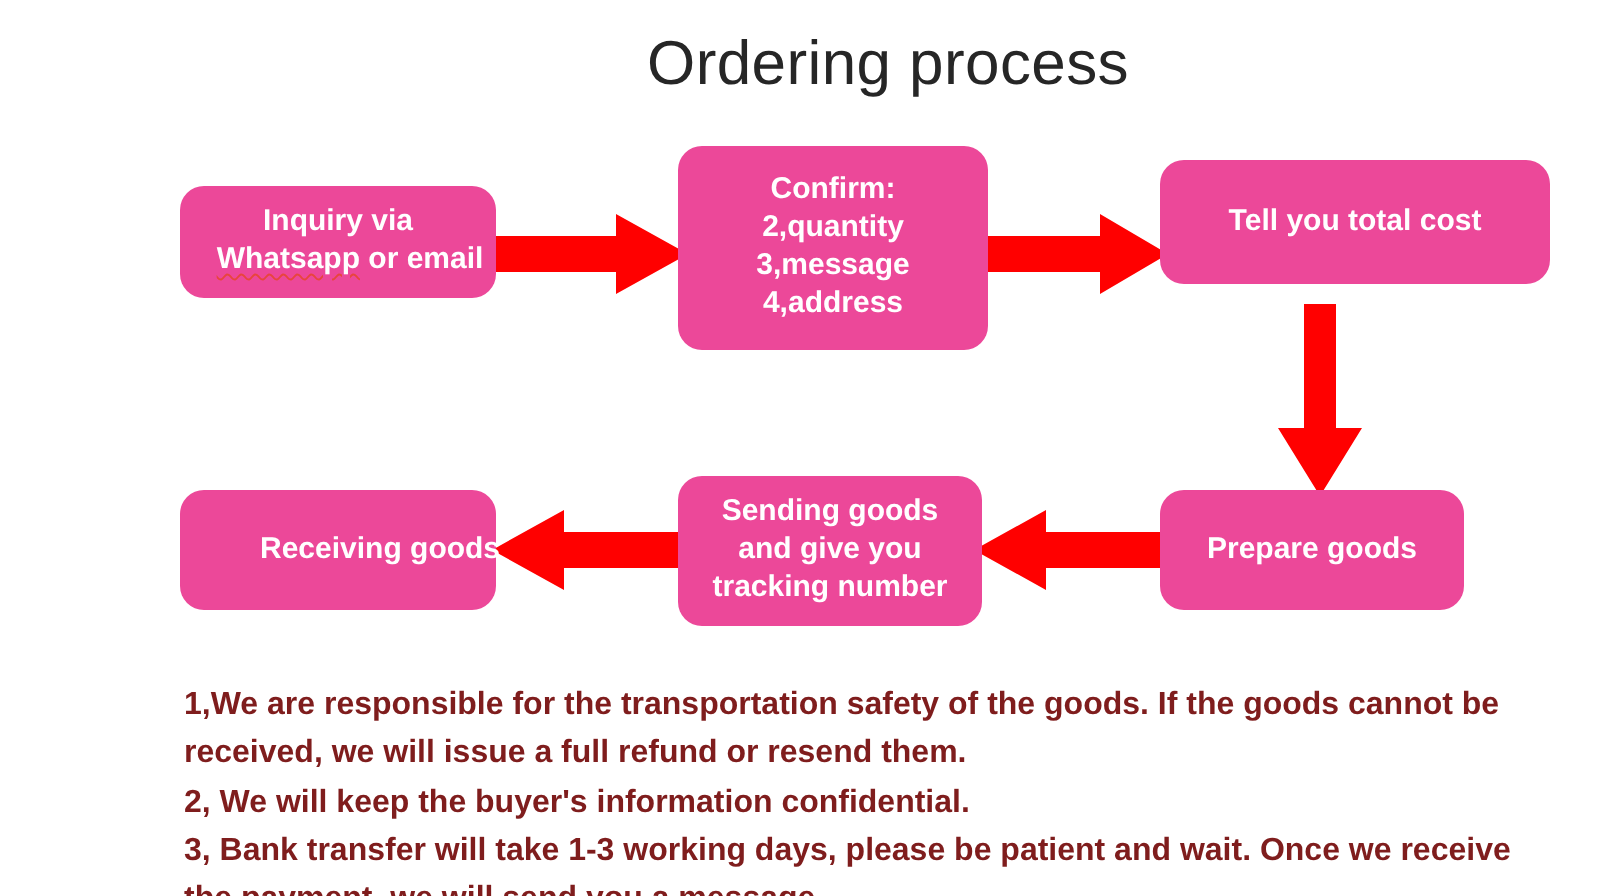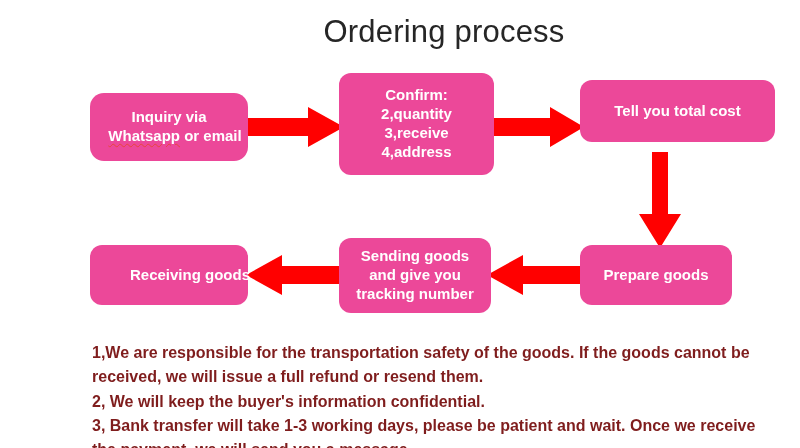"Inquiry via" #box-inquiry { border-radius: 14px -> none; height: 68px -> 56px }
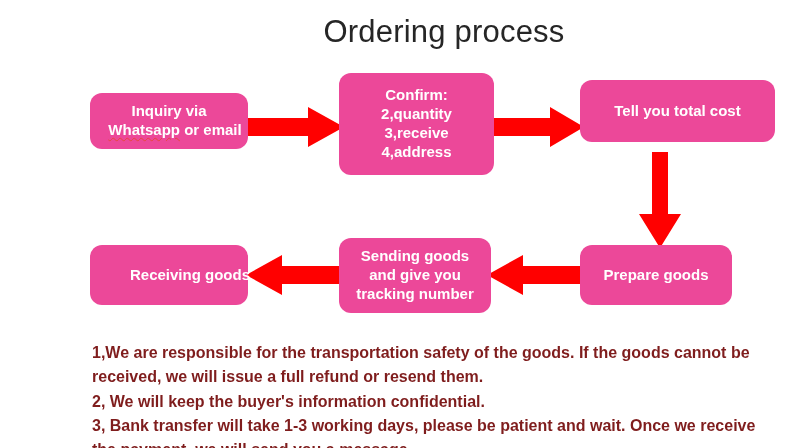"3,receive" span.ln { text: 3,receive -> 3,message }
